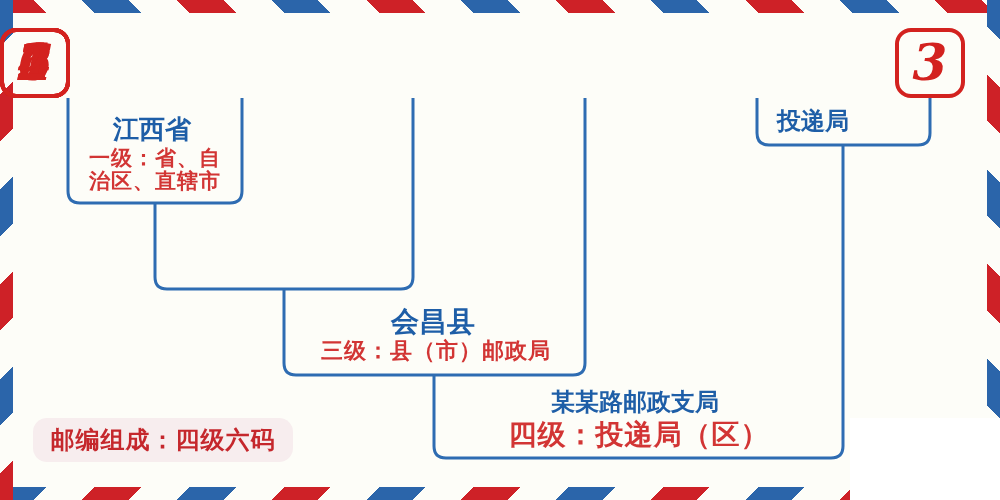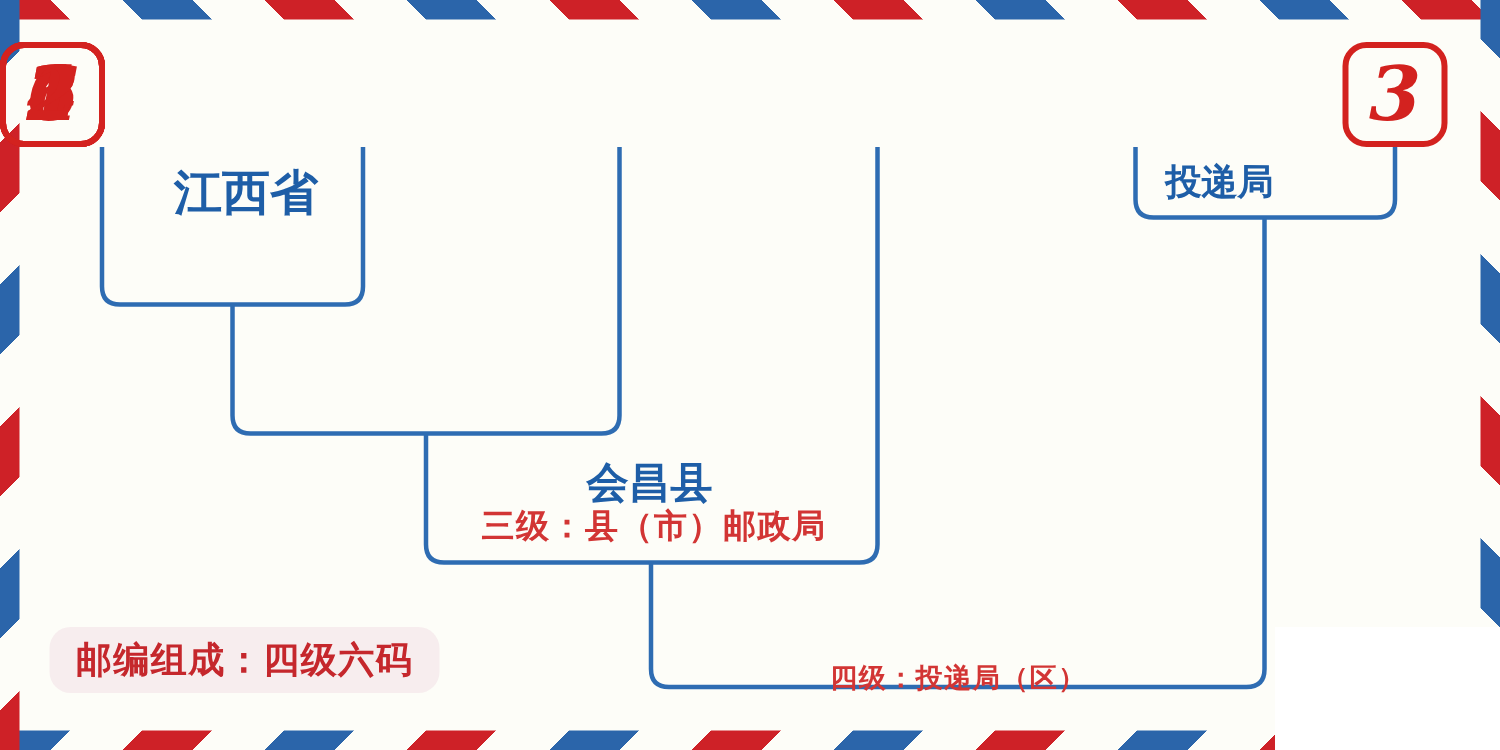"江西省" .lbl-province { font-size: 32px -> 26px; left: 164px -> 152px }
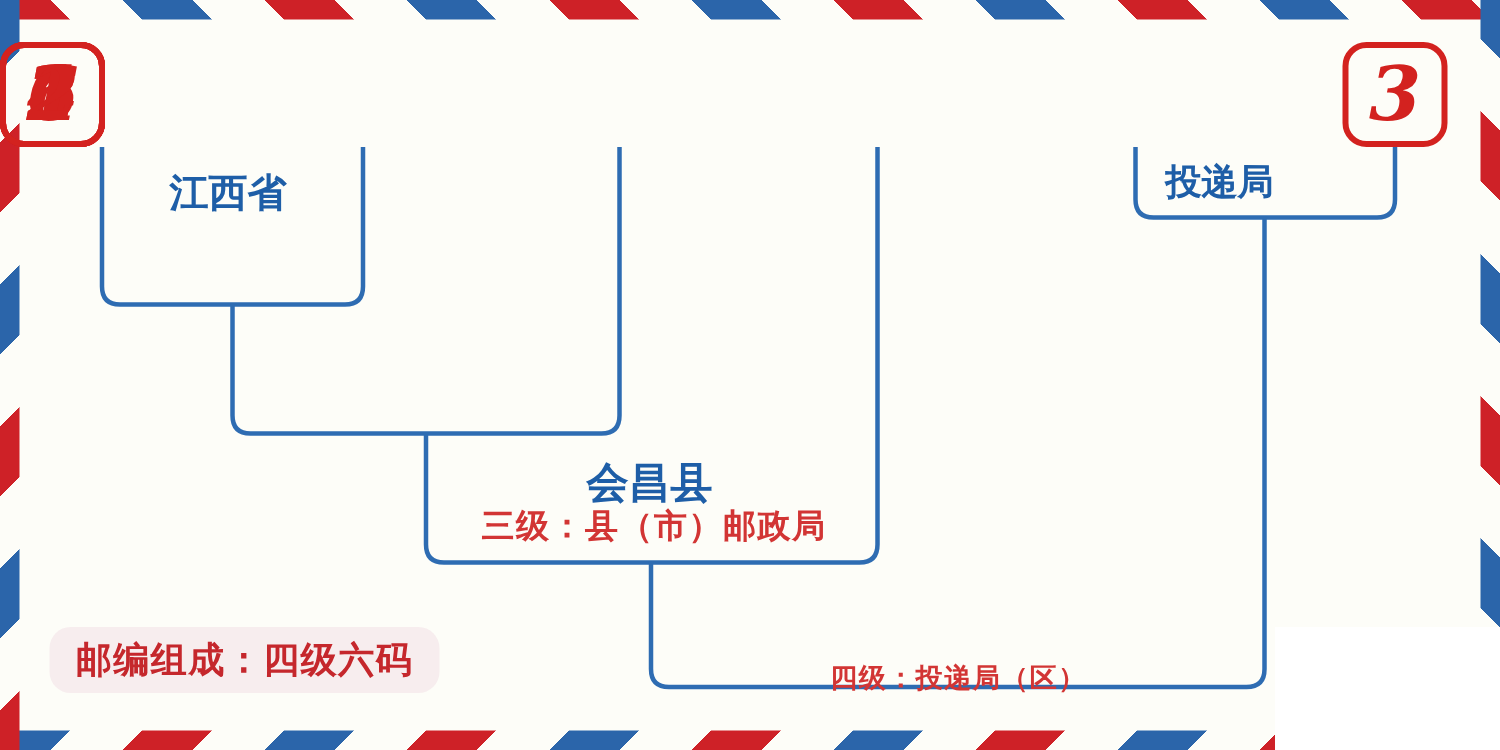"一级：省、自" div.lbl { html: none -> <div>一级：省、自</div> }
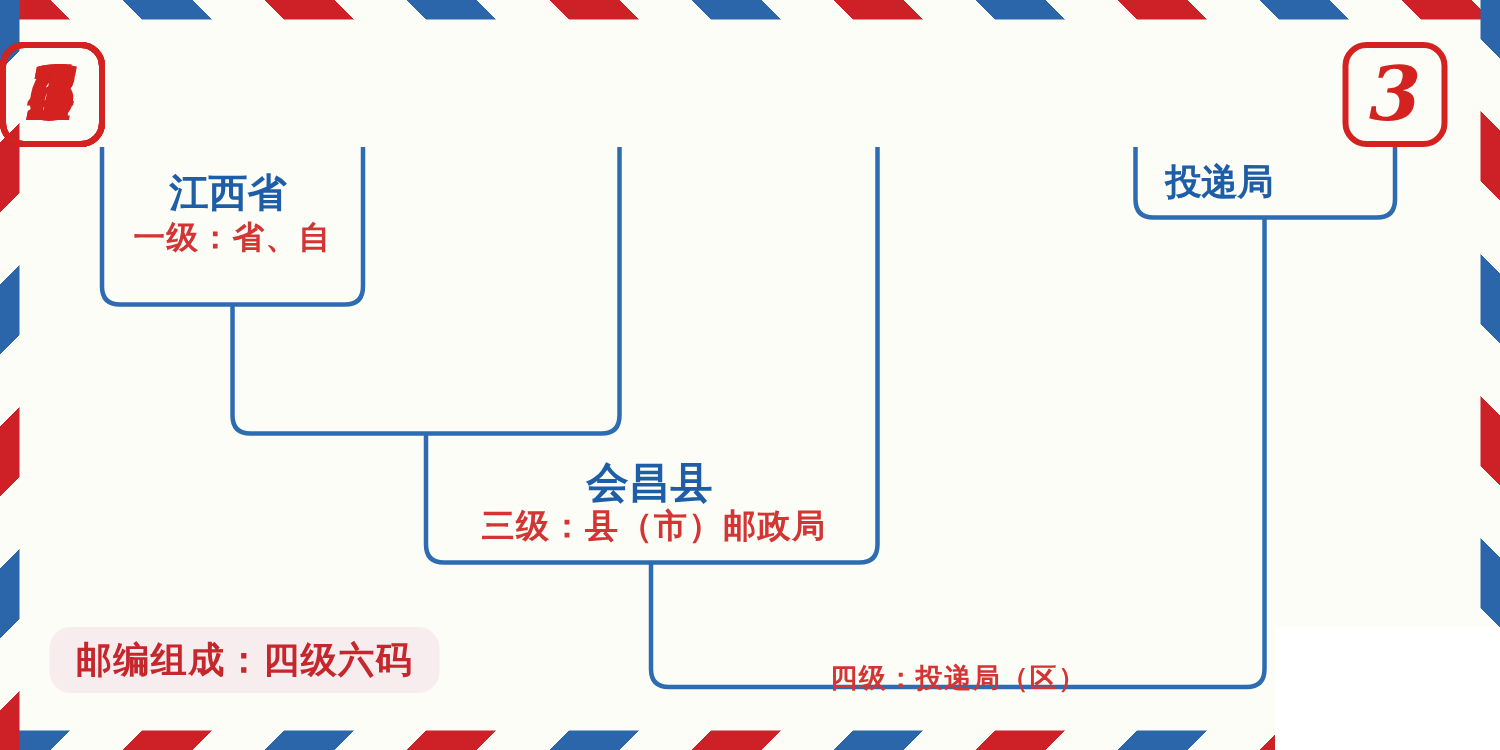"治区、直辖市" div.lbl { html: none -> <div>治区、直辖市</div> }
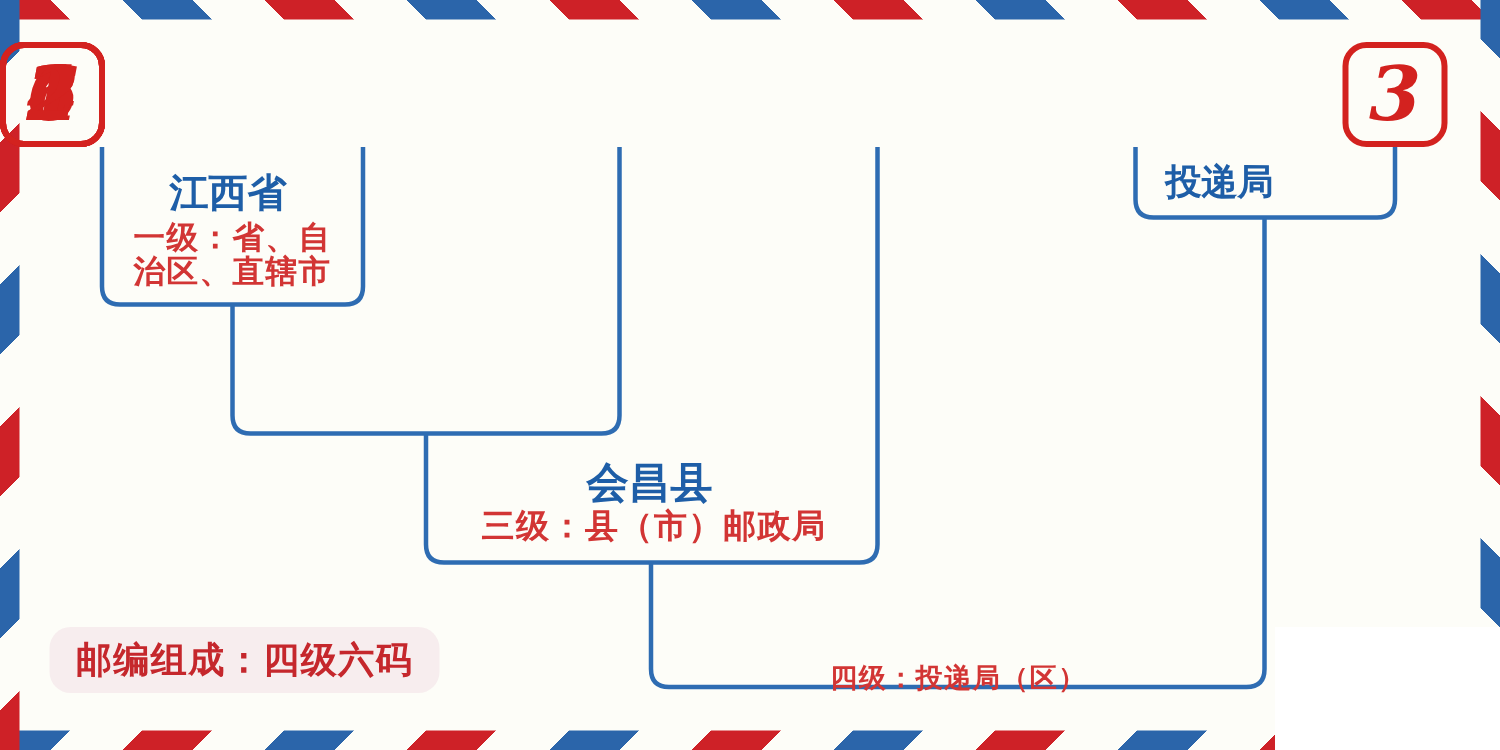"某某路邮政支局" div.lbl { html: none -> <div>某某路邮政支局</div> }
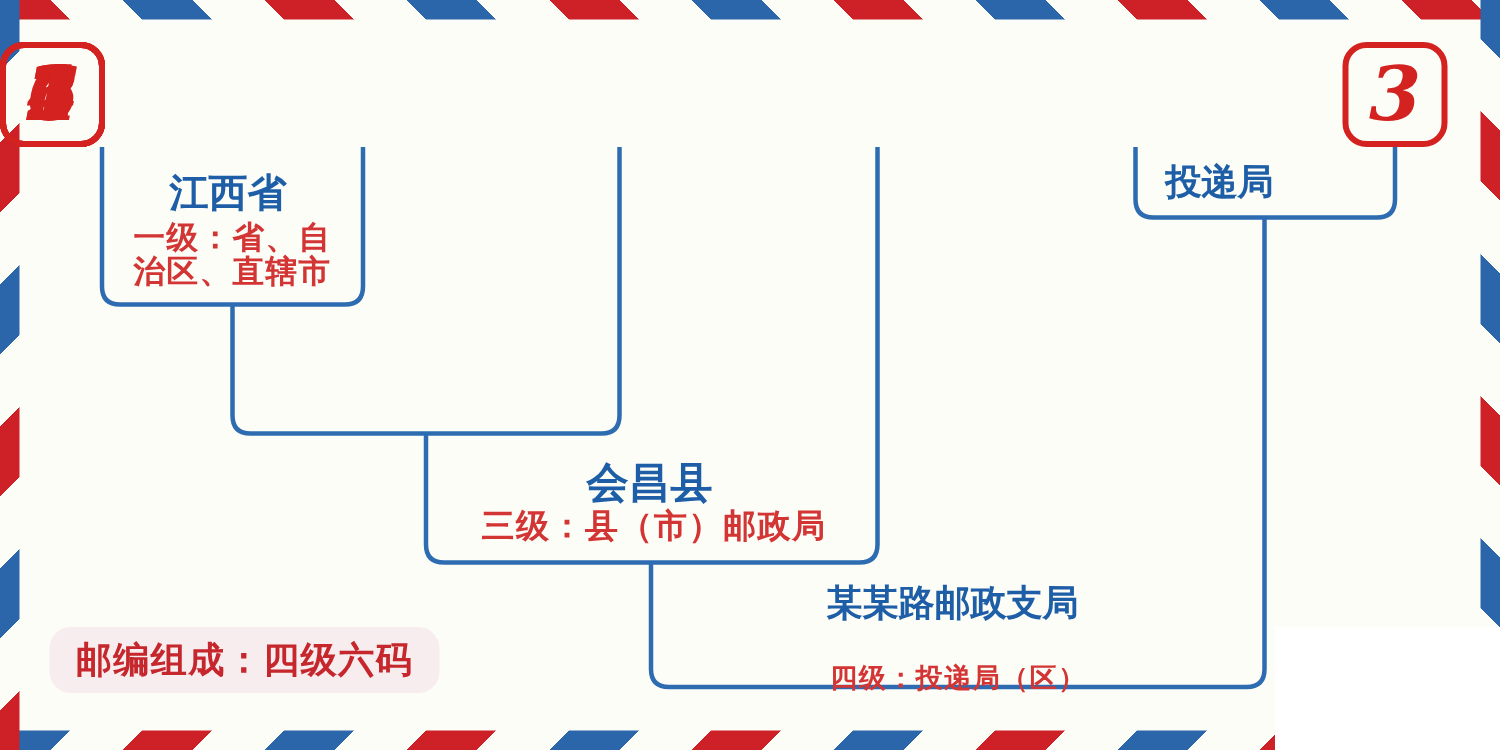"四级：投递局（区）" .lbl-l4 { font-size: 18px -> 28px; margin-top: 17px -> none }
